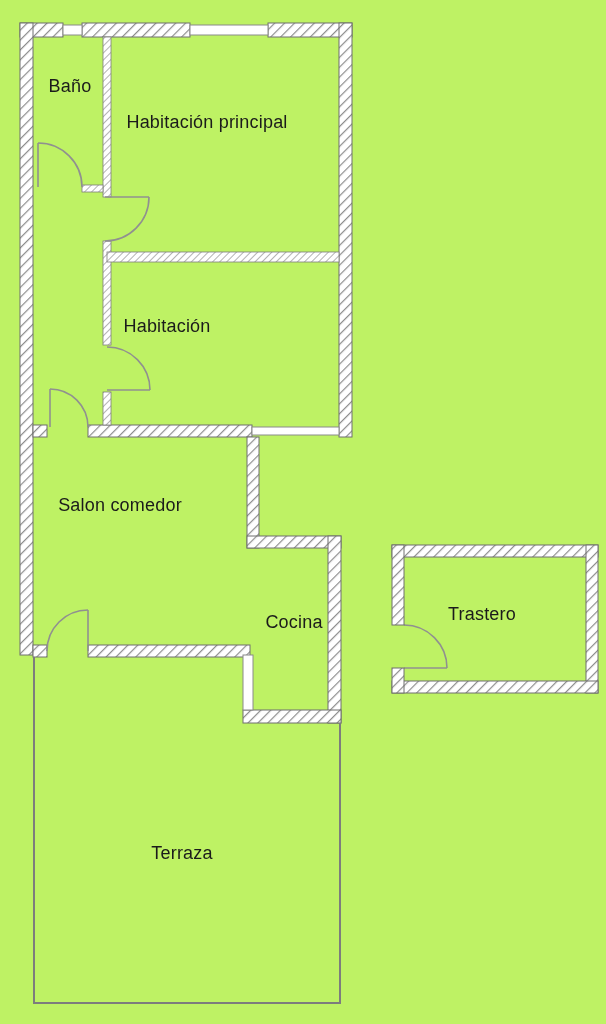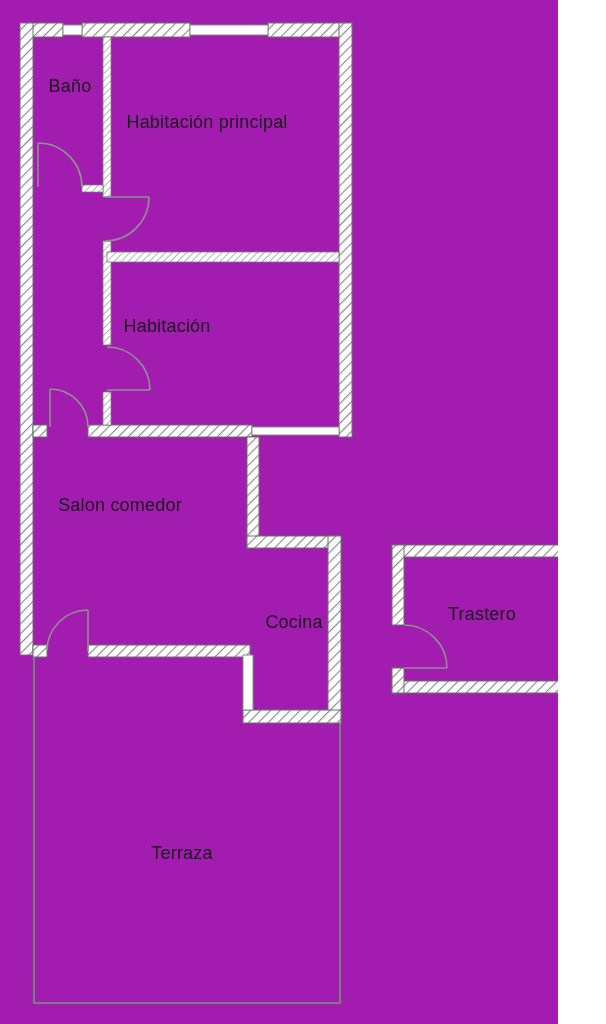"Baño" .plan-wrap { background: #a21caf -> #bef264; width: 558px -> 606px }
